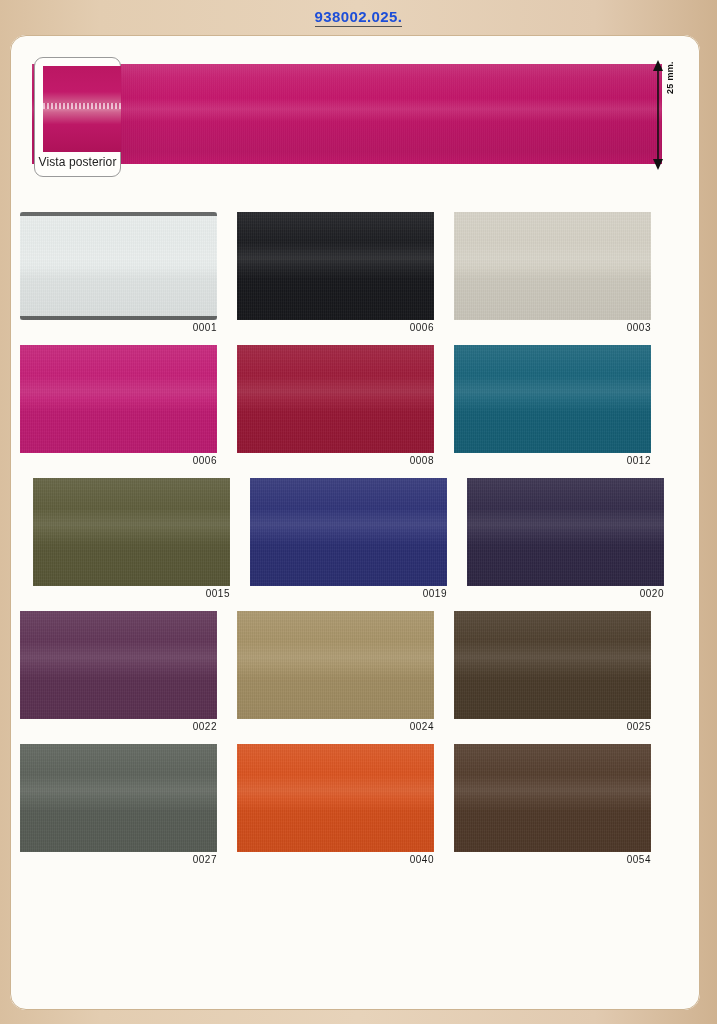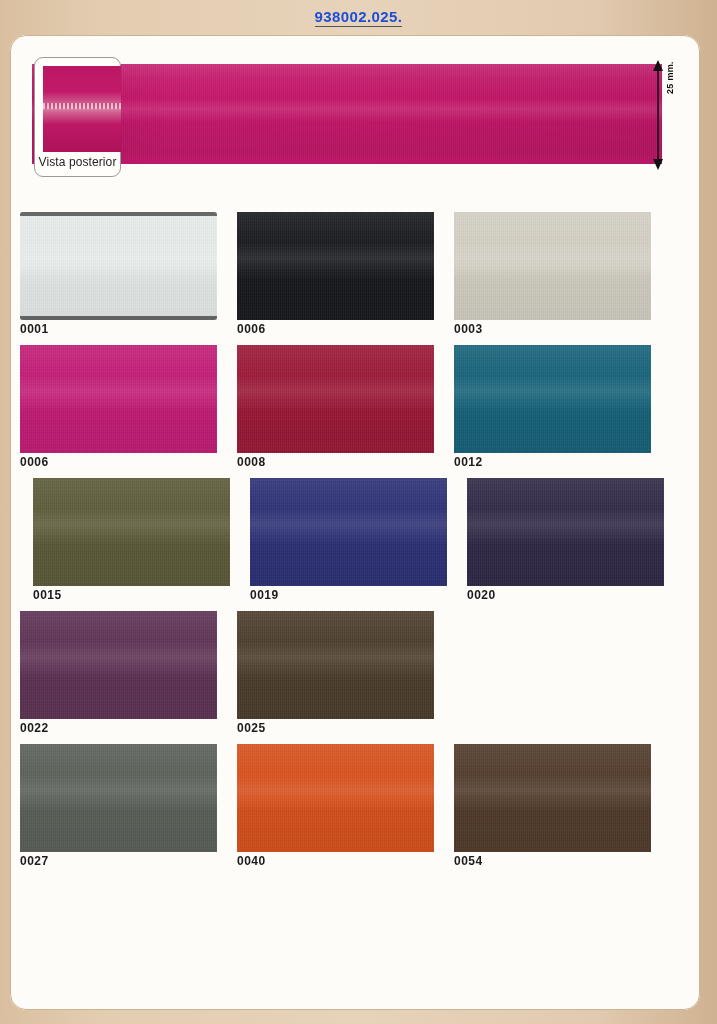"0001" .swatch-label { font-size: 12px -> 10px; font-weight: bold -> normal; text-align: left -> right }
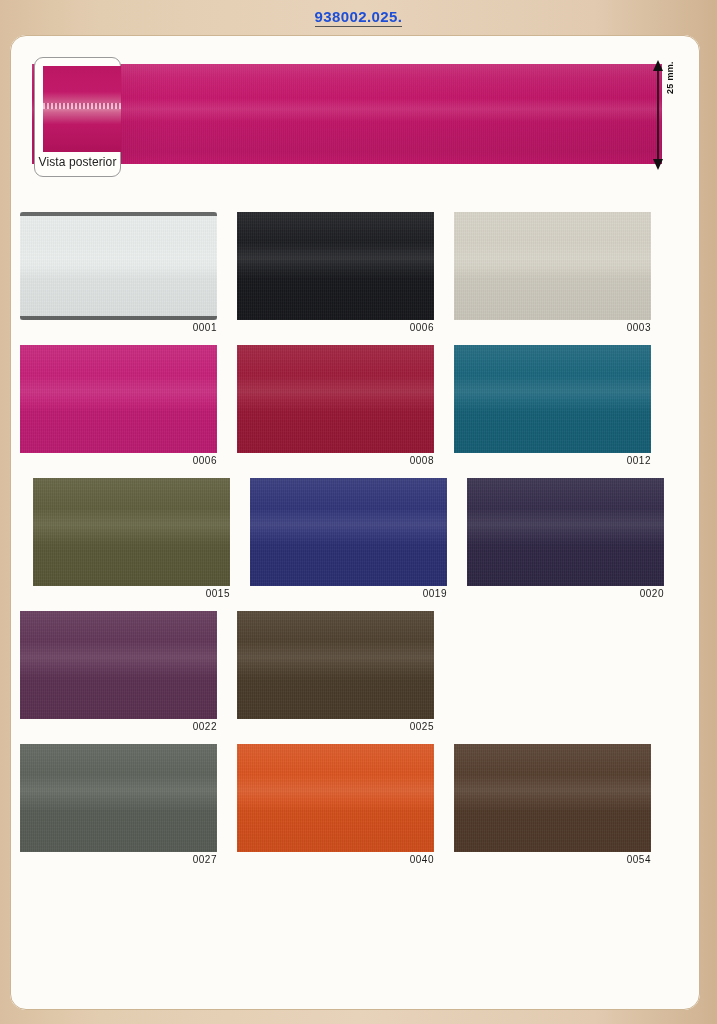"0024" div.swatch-cell { html: none -> <div> <div> <div></div> <div></div> </div> <div>0024</div> </div> }
